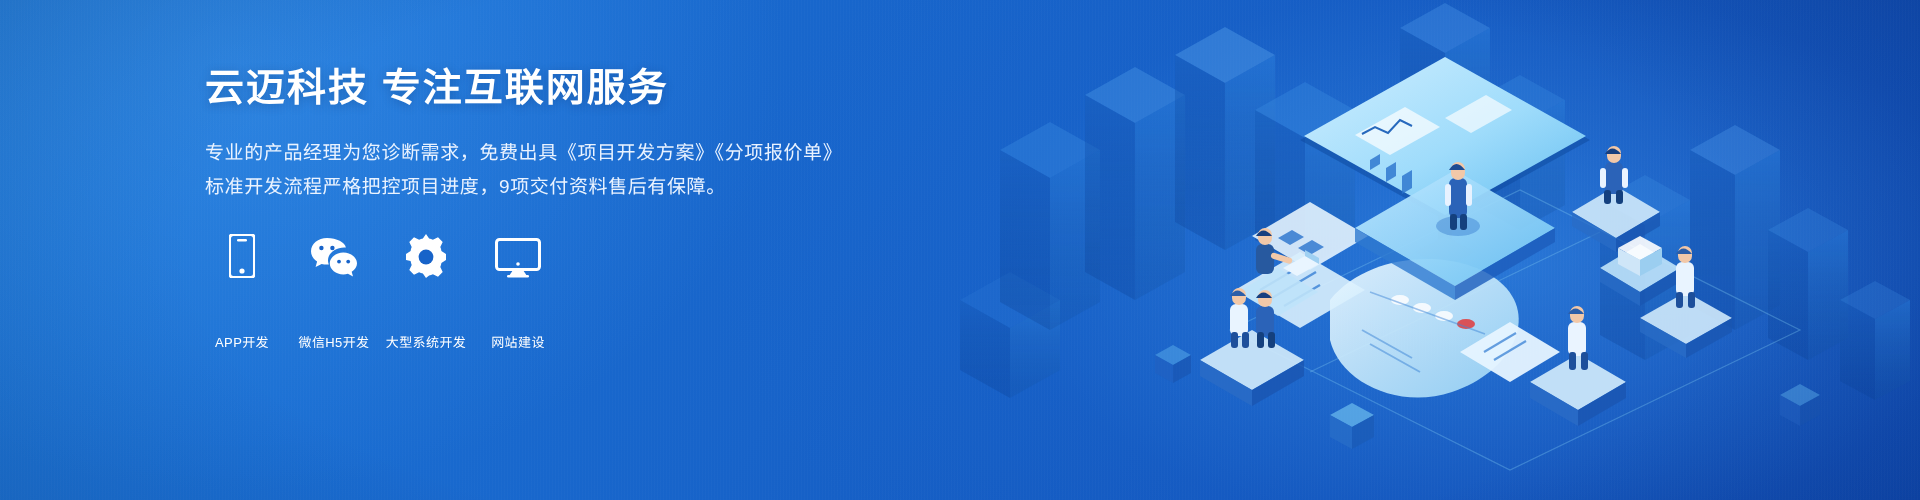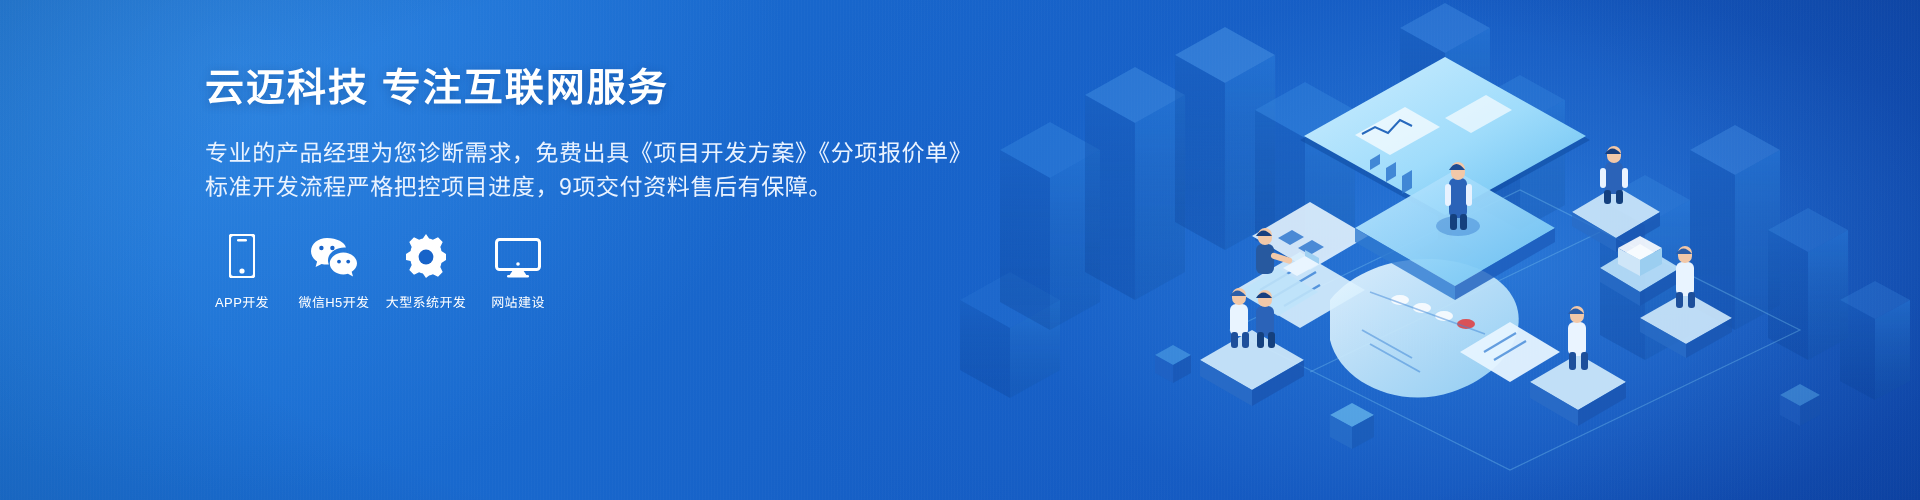"专业的产品经理为您诊断需求，免费出具《项目开发方案》《分项报价单》" .sub { font-size: 23px -> 19px }
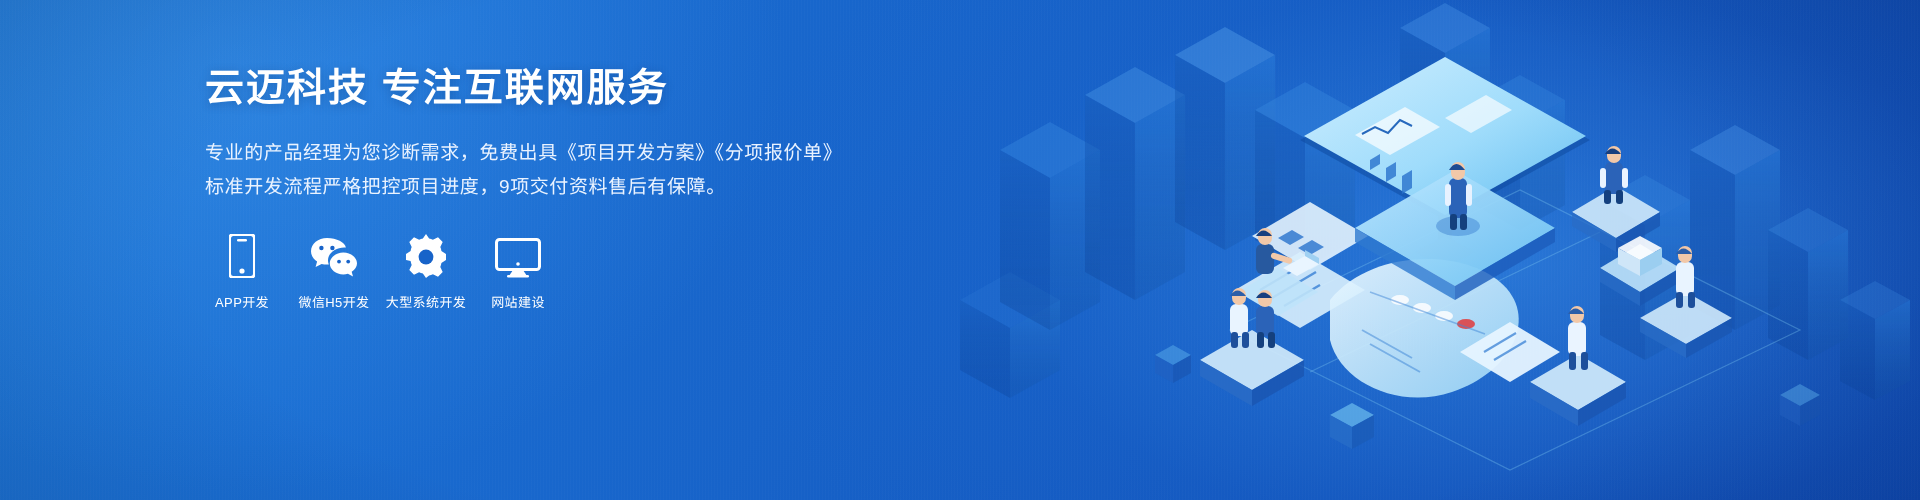"APP开发" .svc .lab { margin-top: none -> 40px }
